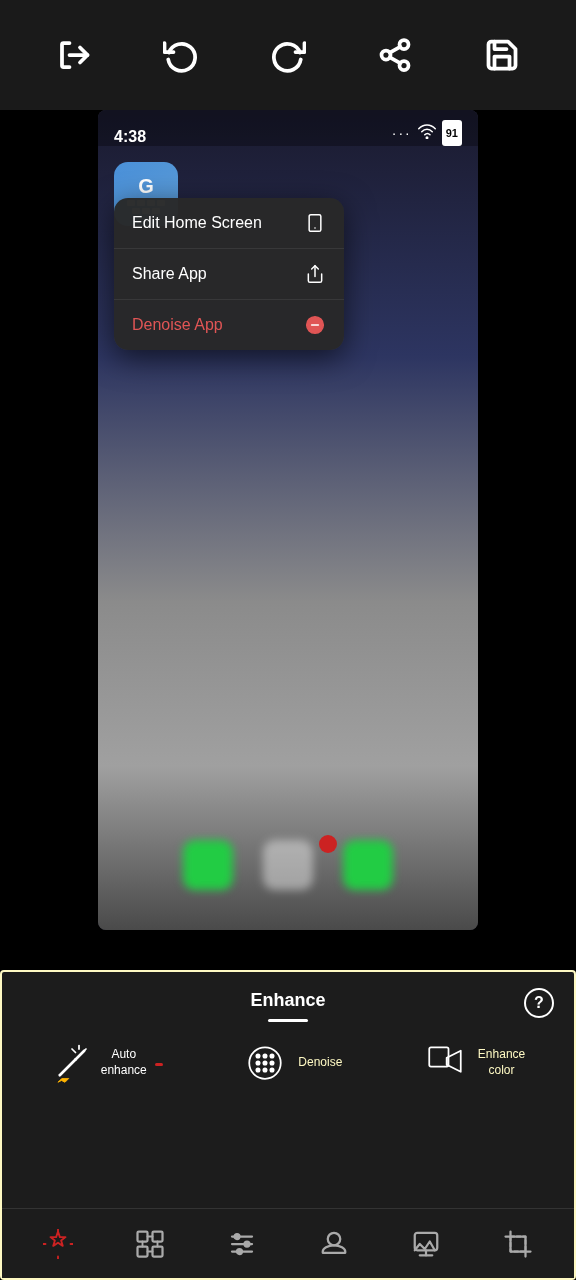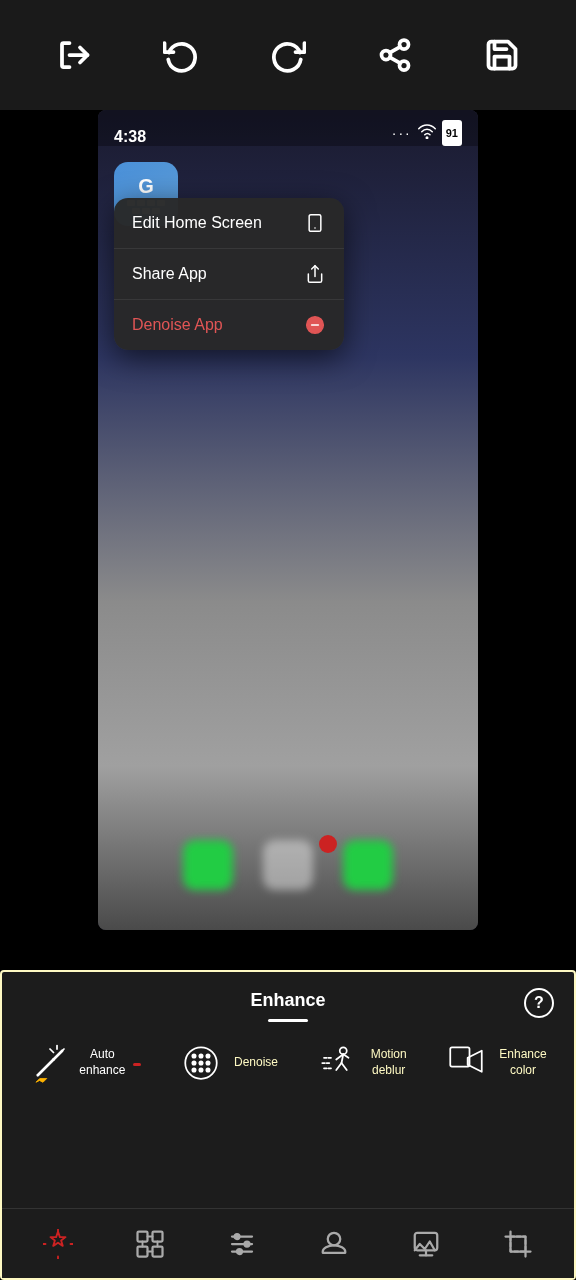"Motion" div.enhance-tool { html: <div> <div> <svg> <circle></circle> <line></line> <line></line> <line></line> <line></line> <line></line> <line></line> <line></line> <line></line> </svg> </div> <span>Motion<br>deblur</span> </div> -> none }
